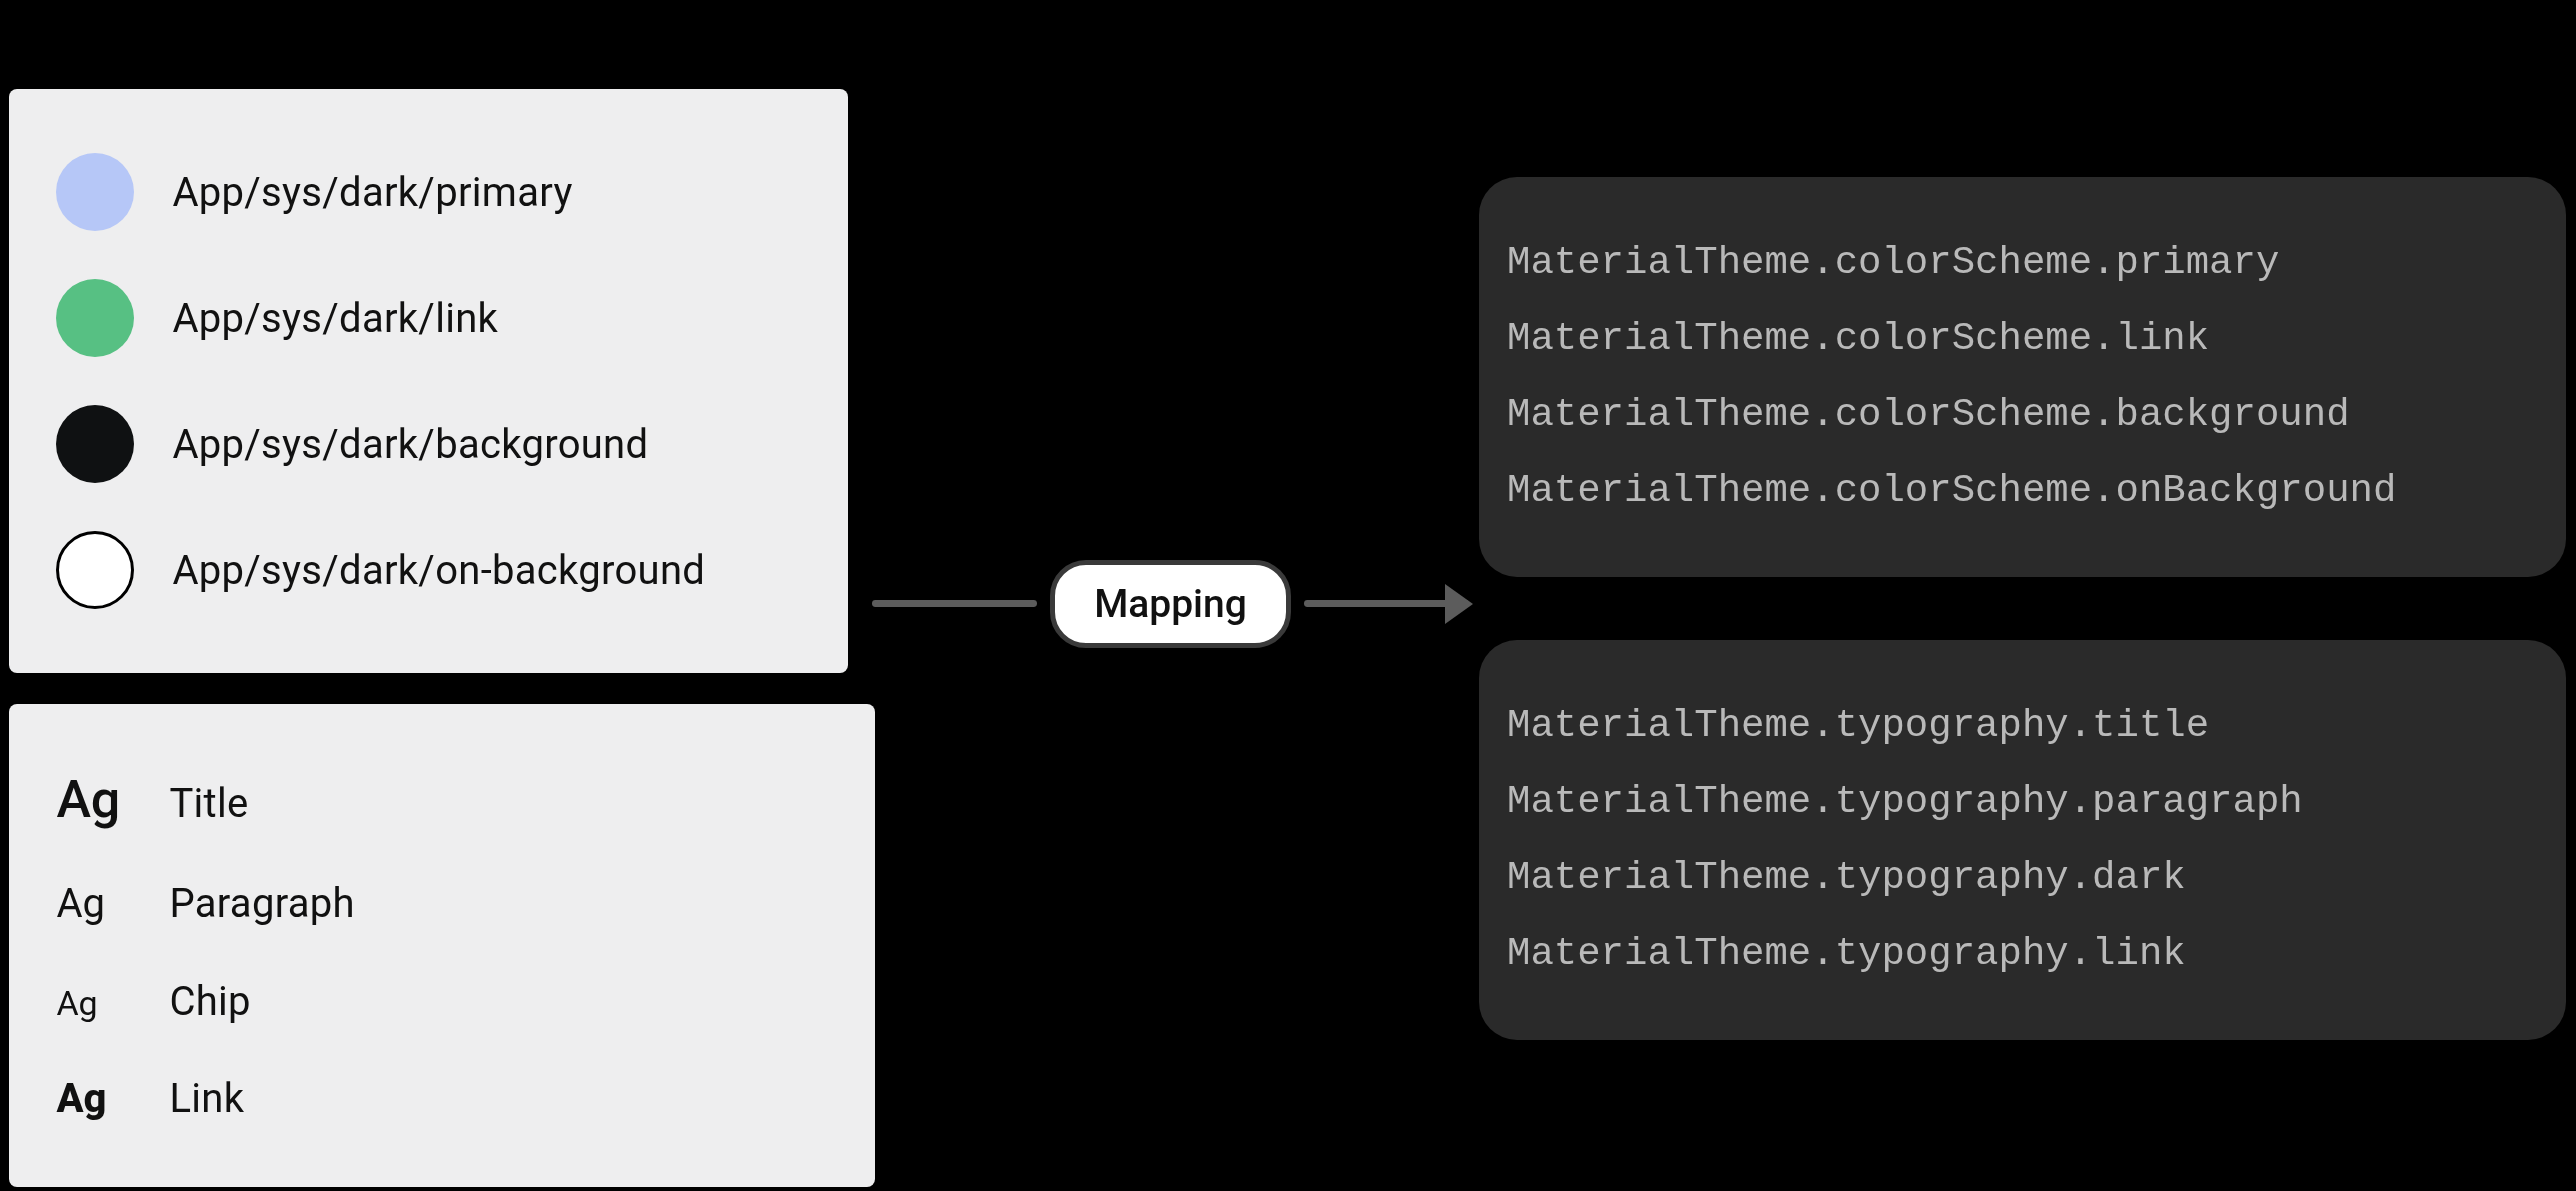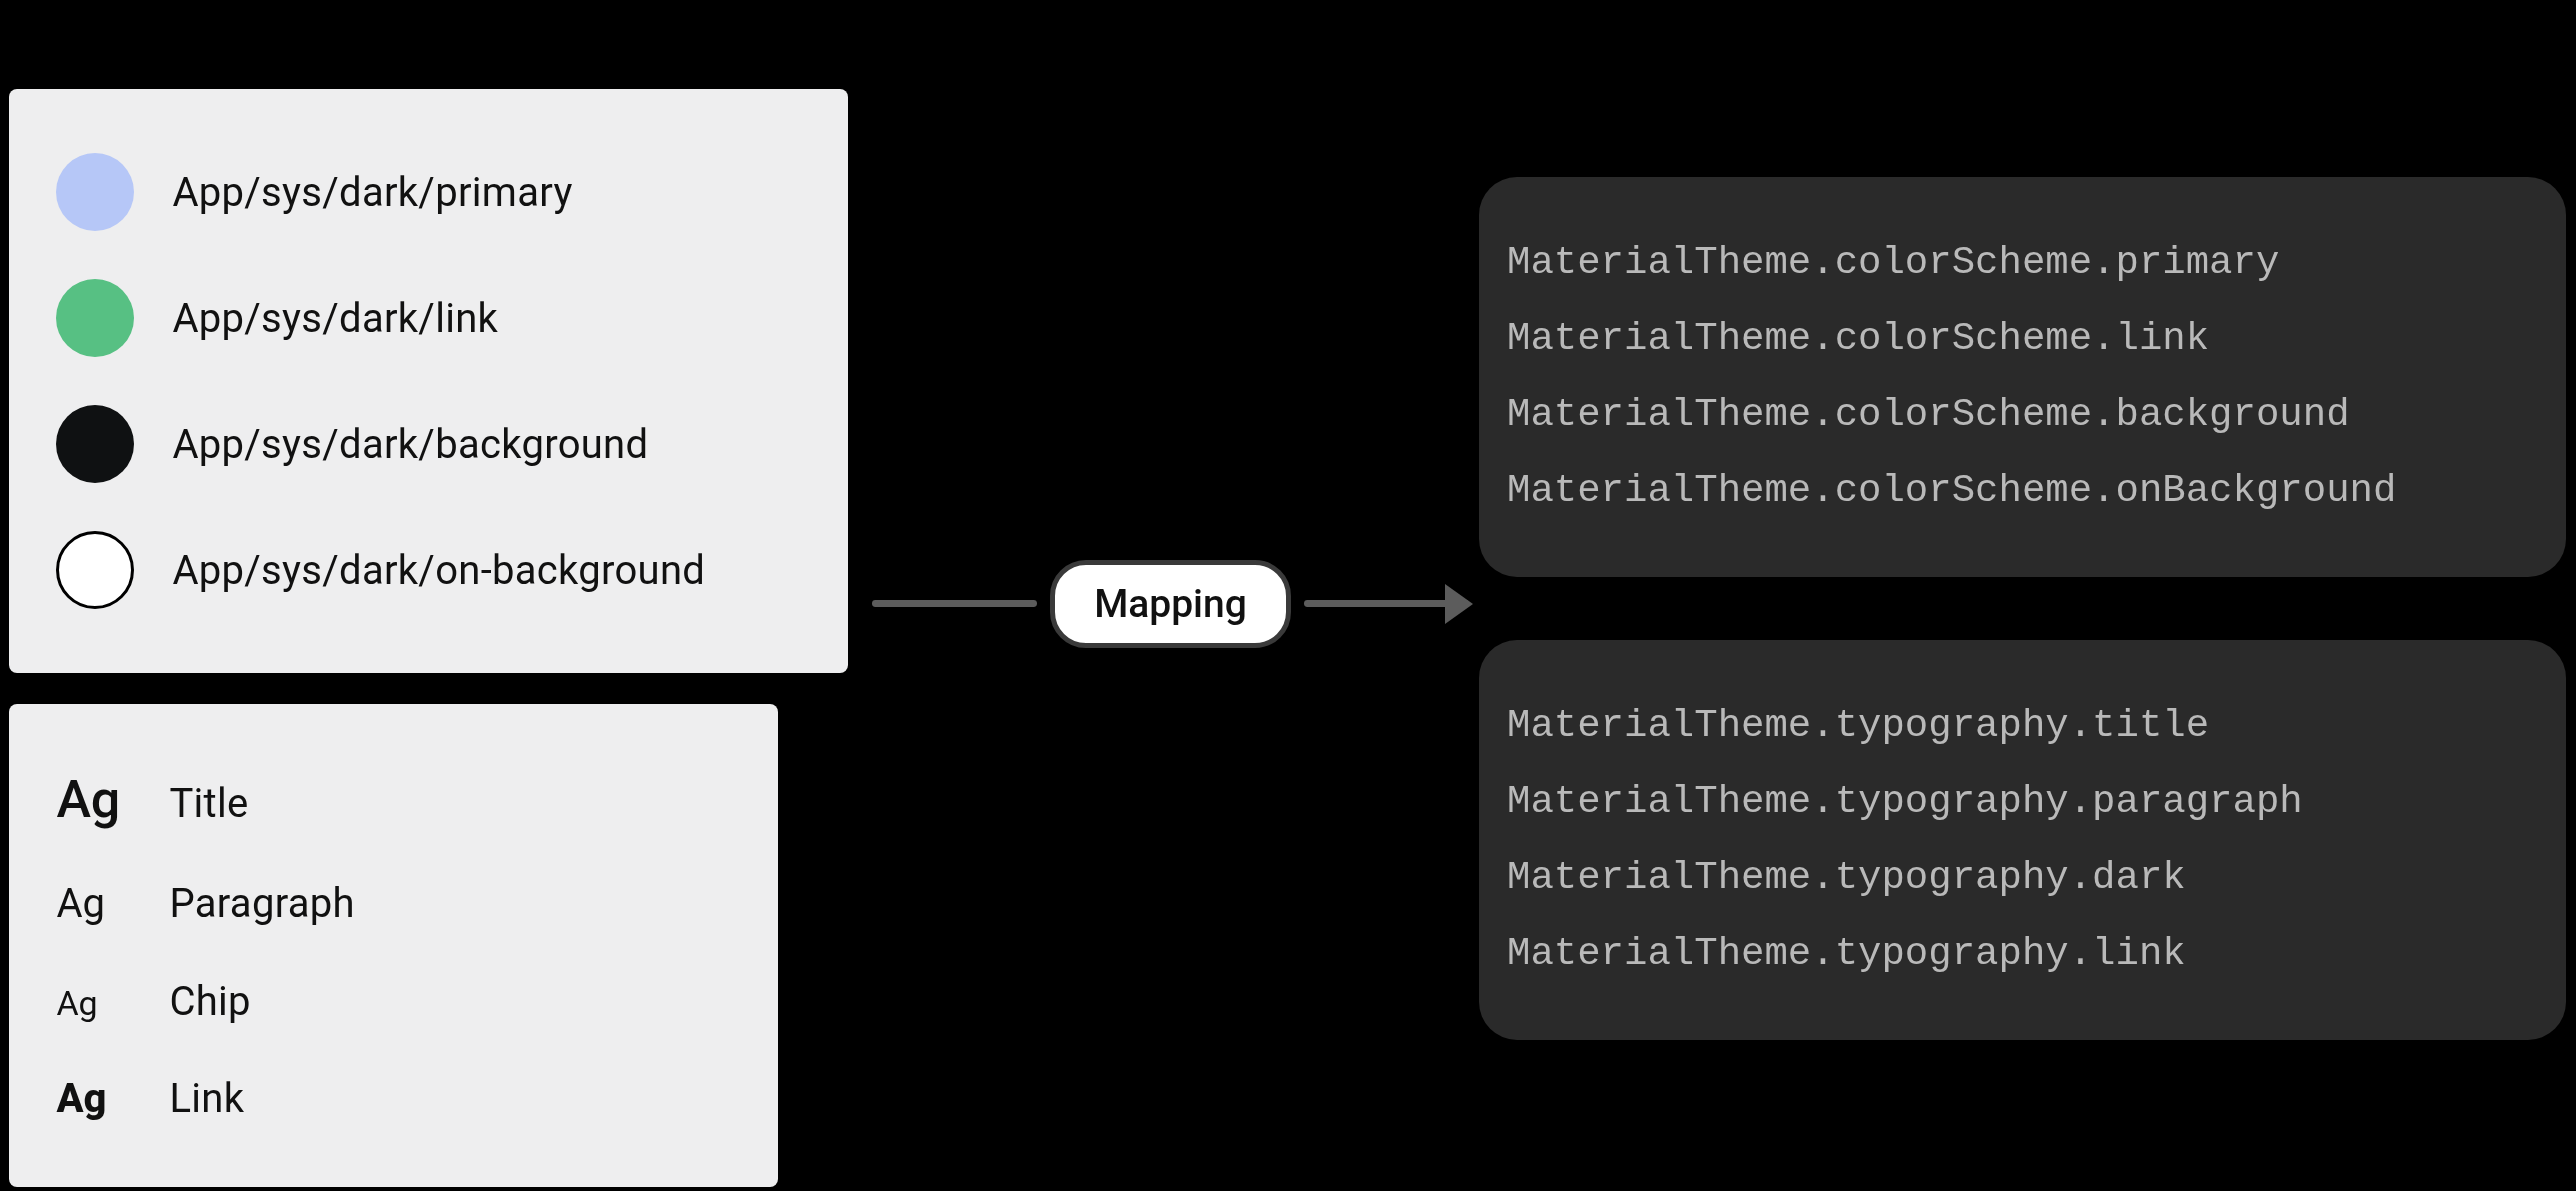"Ag" #panel-typo { width: 769px -> 866px }
